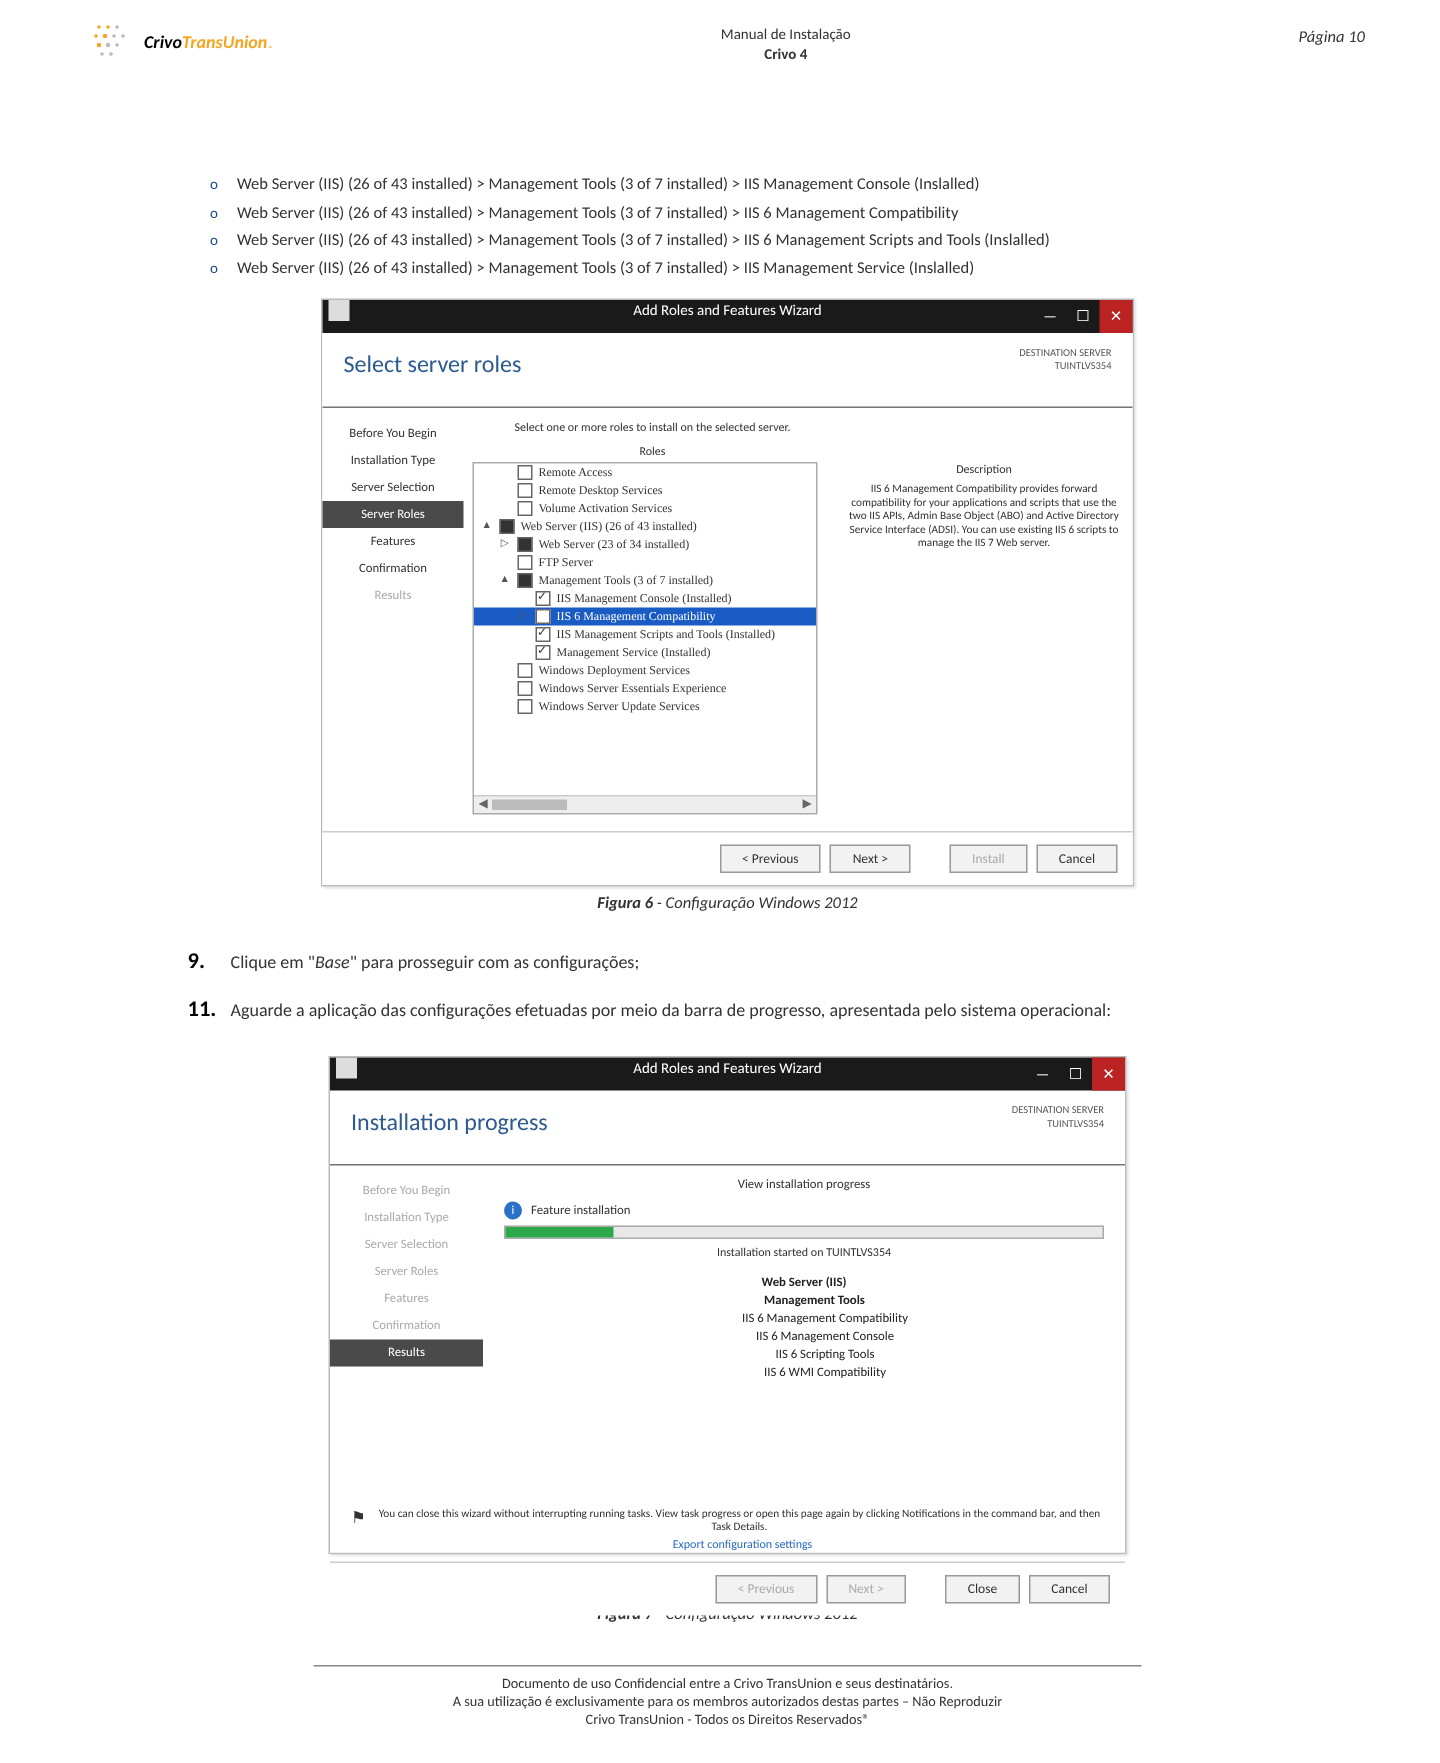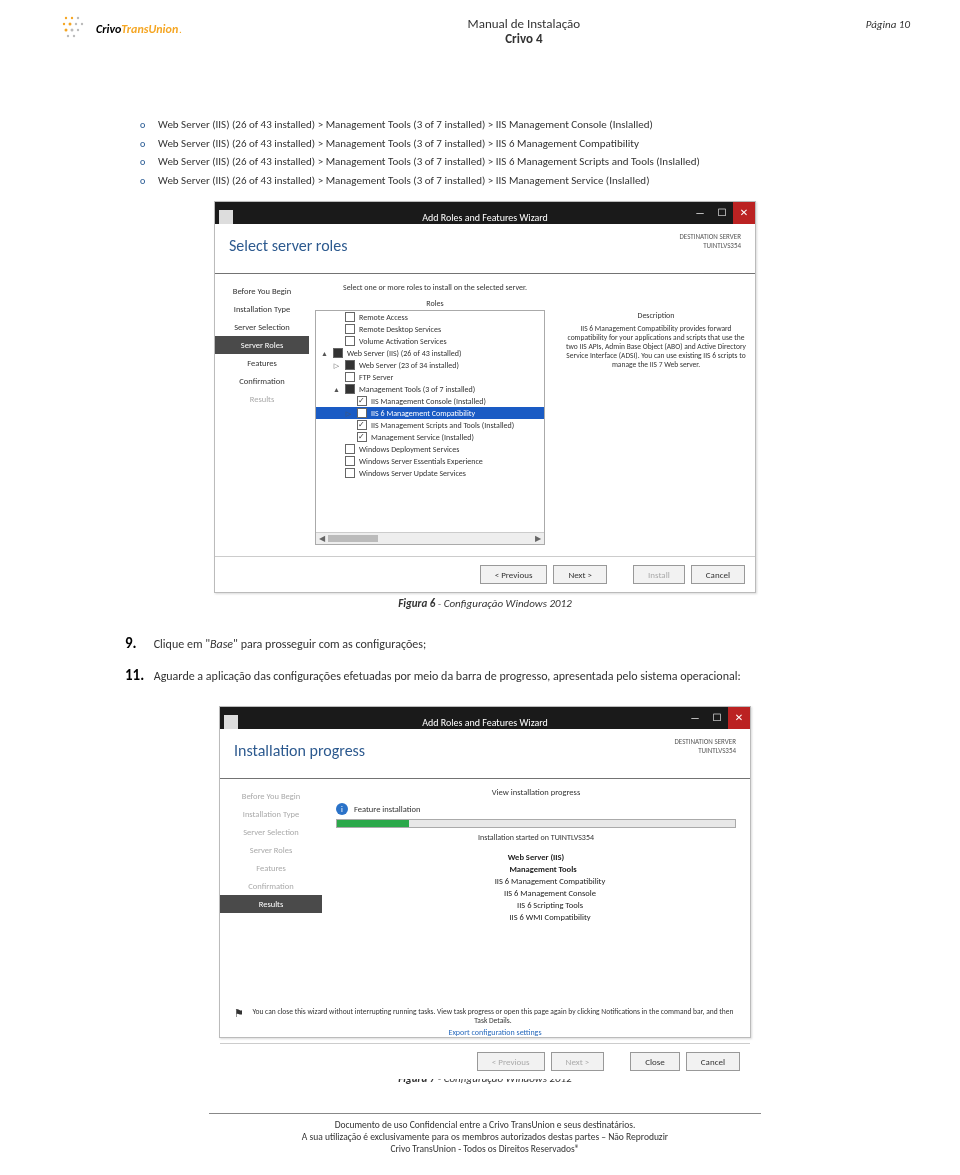"Manual de Instalação" .header-center { font-size: 13px -> 10px }
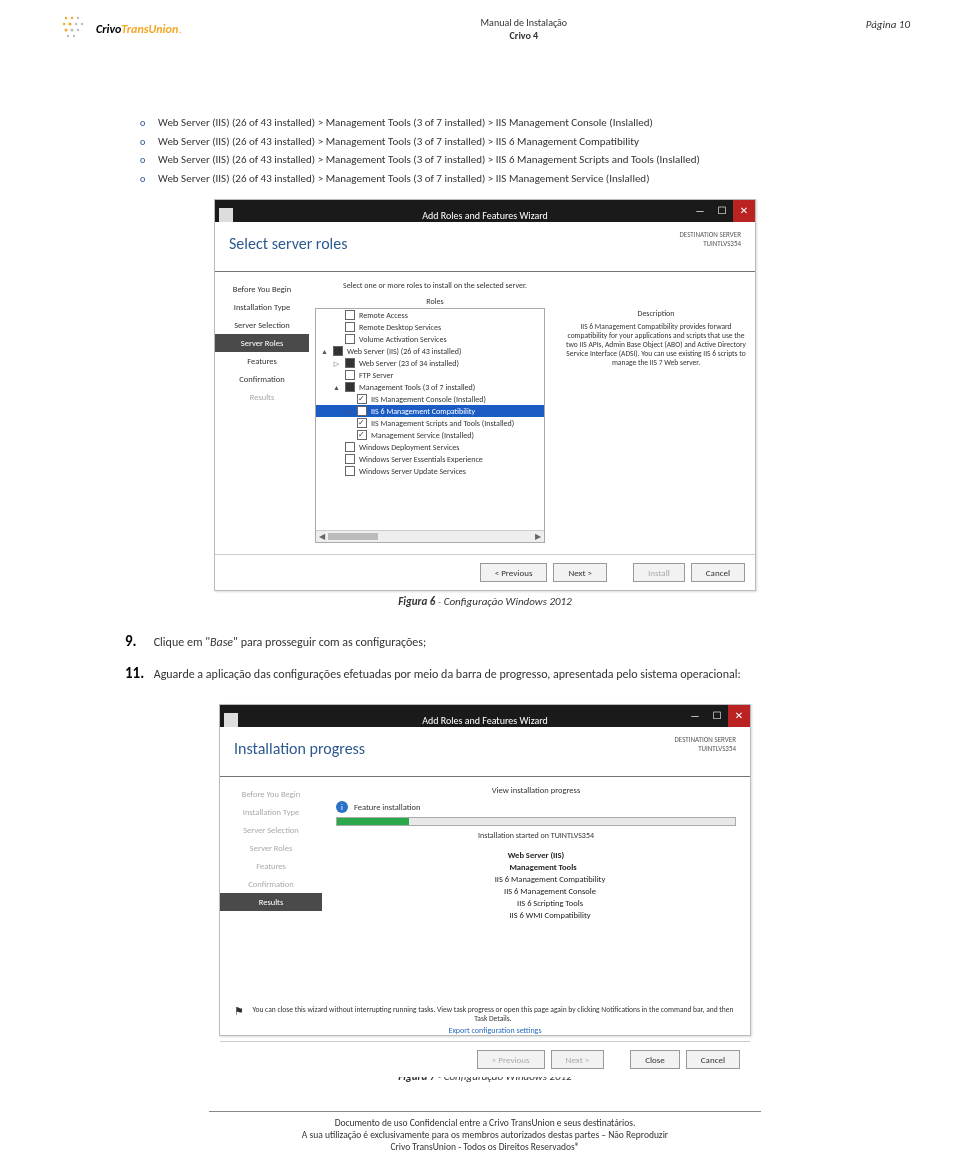"Add Roles and Features Wizard" .wiz-title { align-items: flex-end -> flex-start }
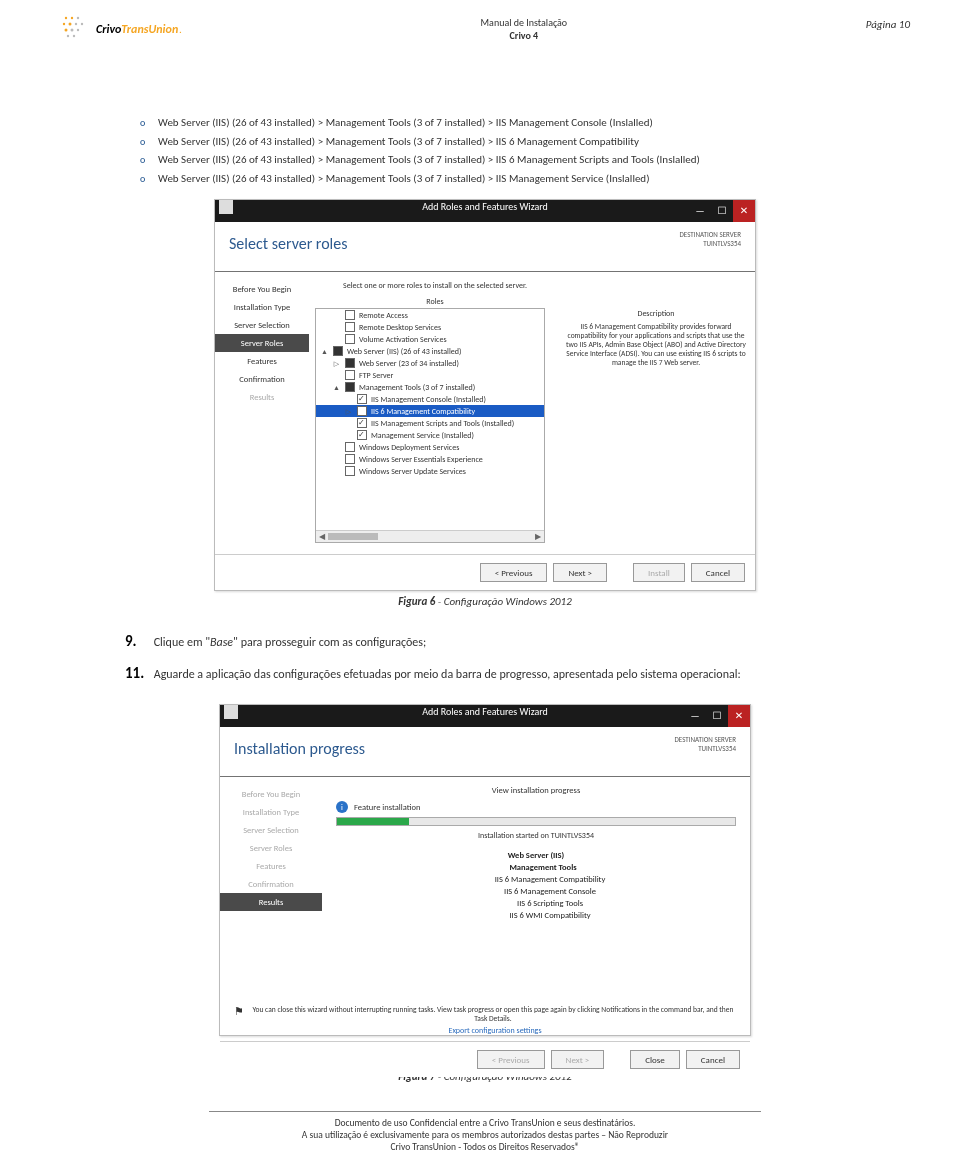"Remote Access" .rrow { align-items: flex-end -> flex-start; font-family: none -> Liberation Serif, serif }
